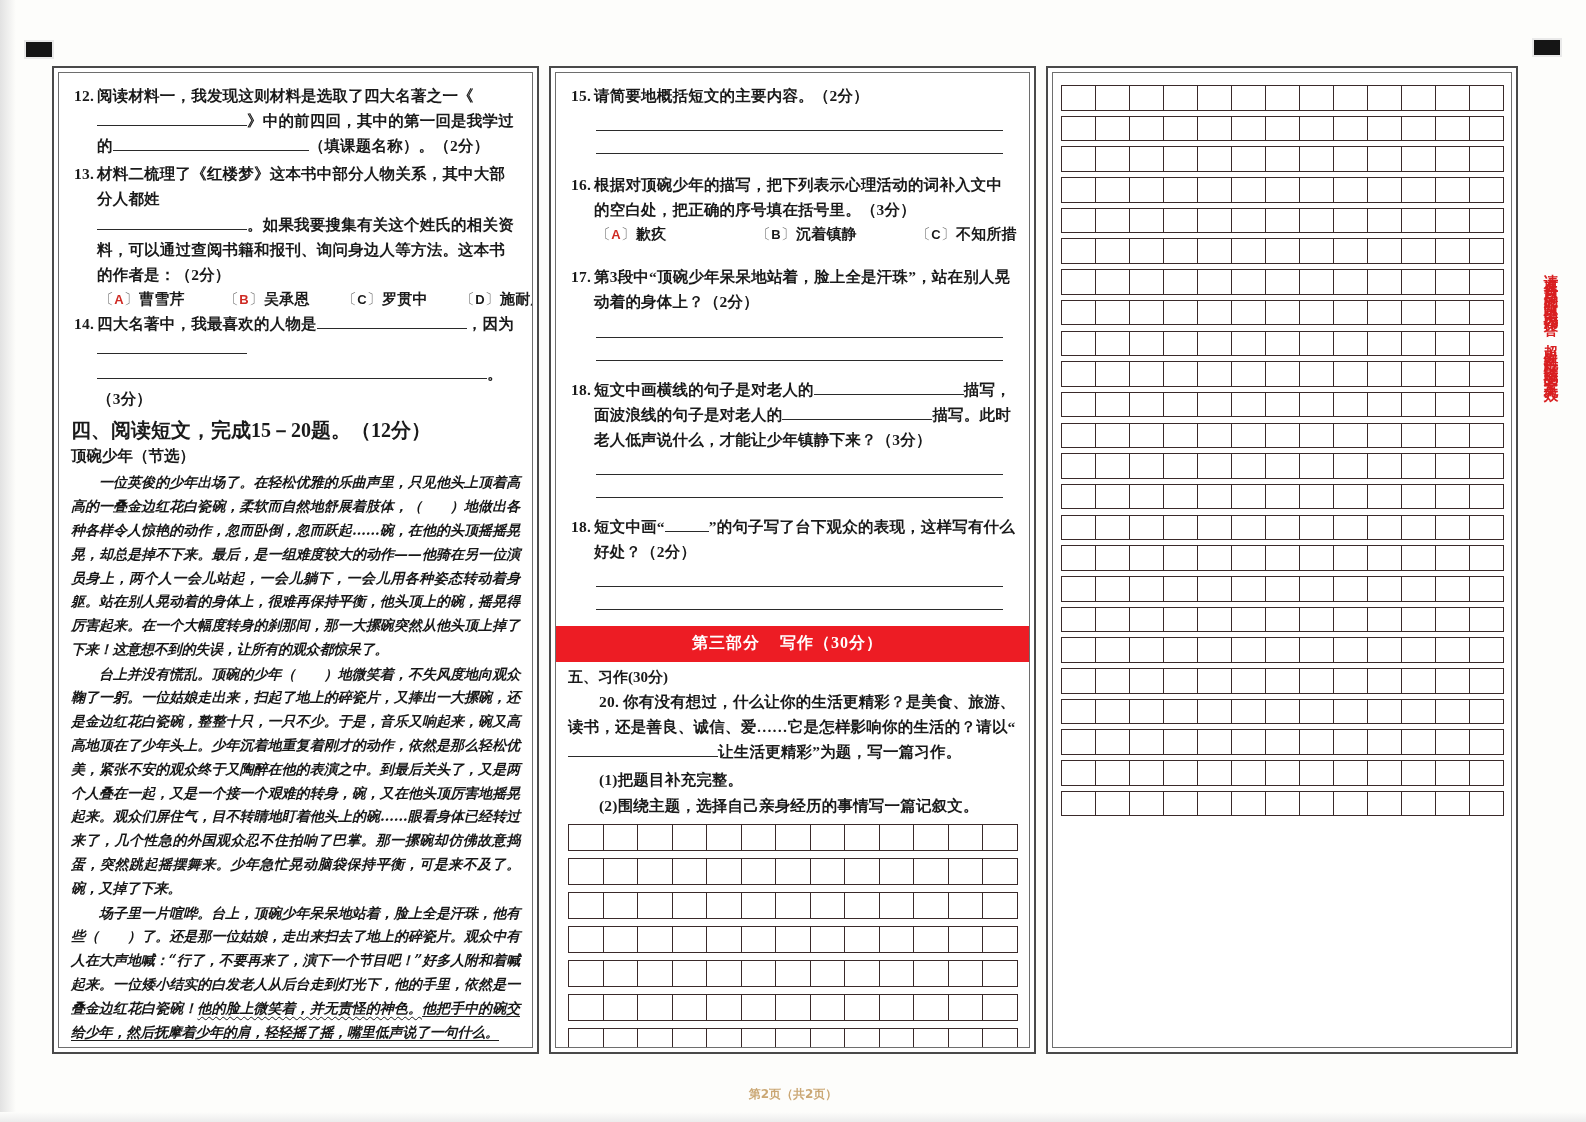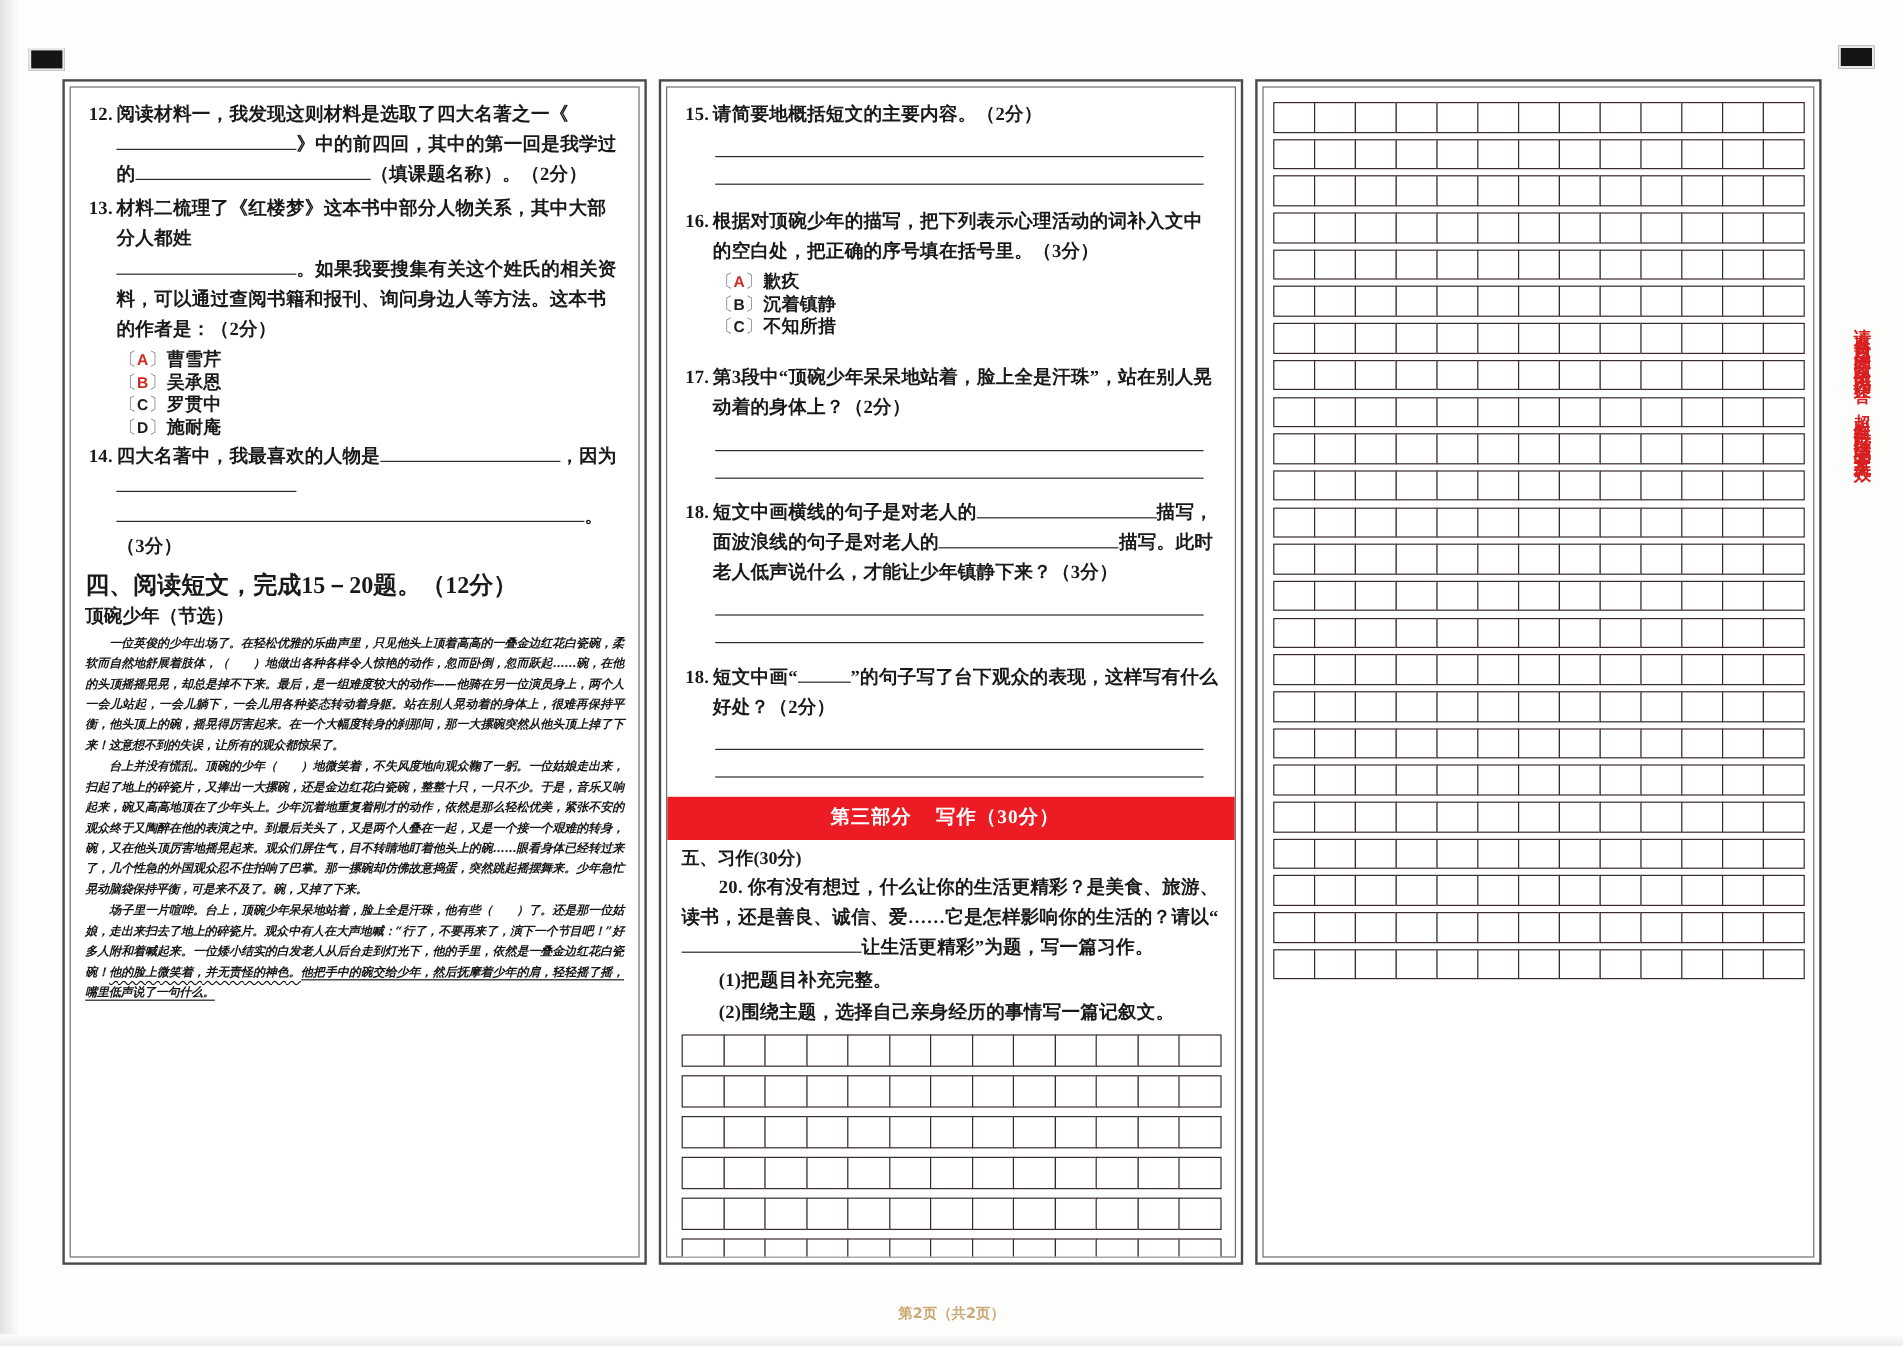"〔A〕歉疚" .opts { flex-direction: column -> none }
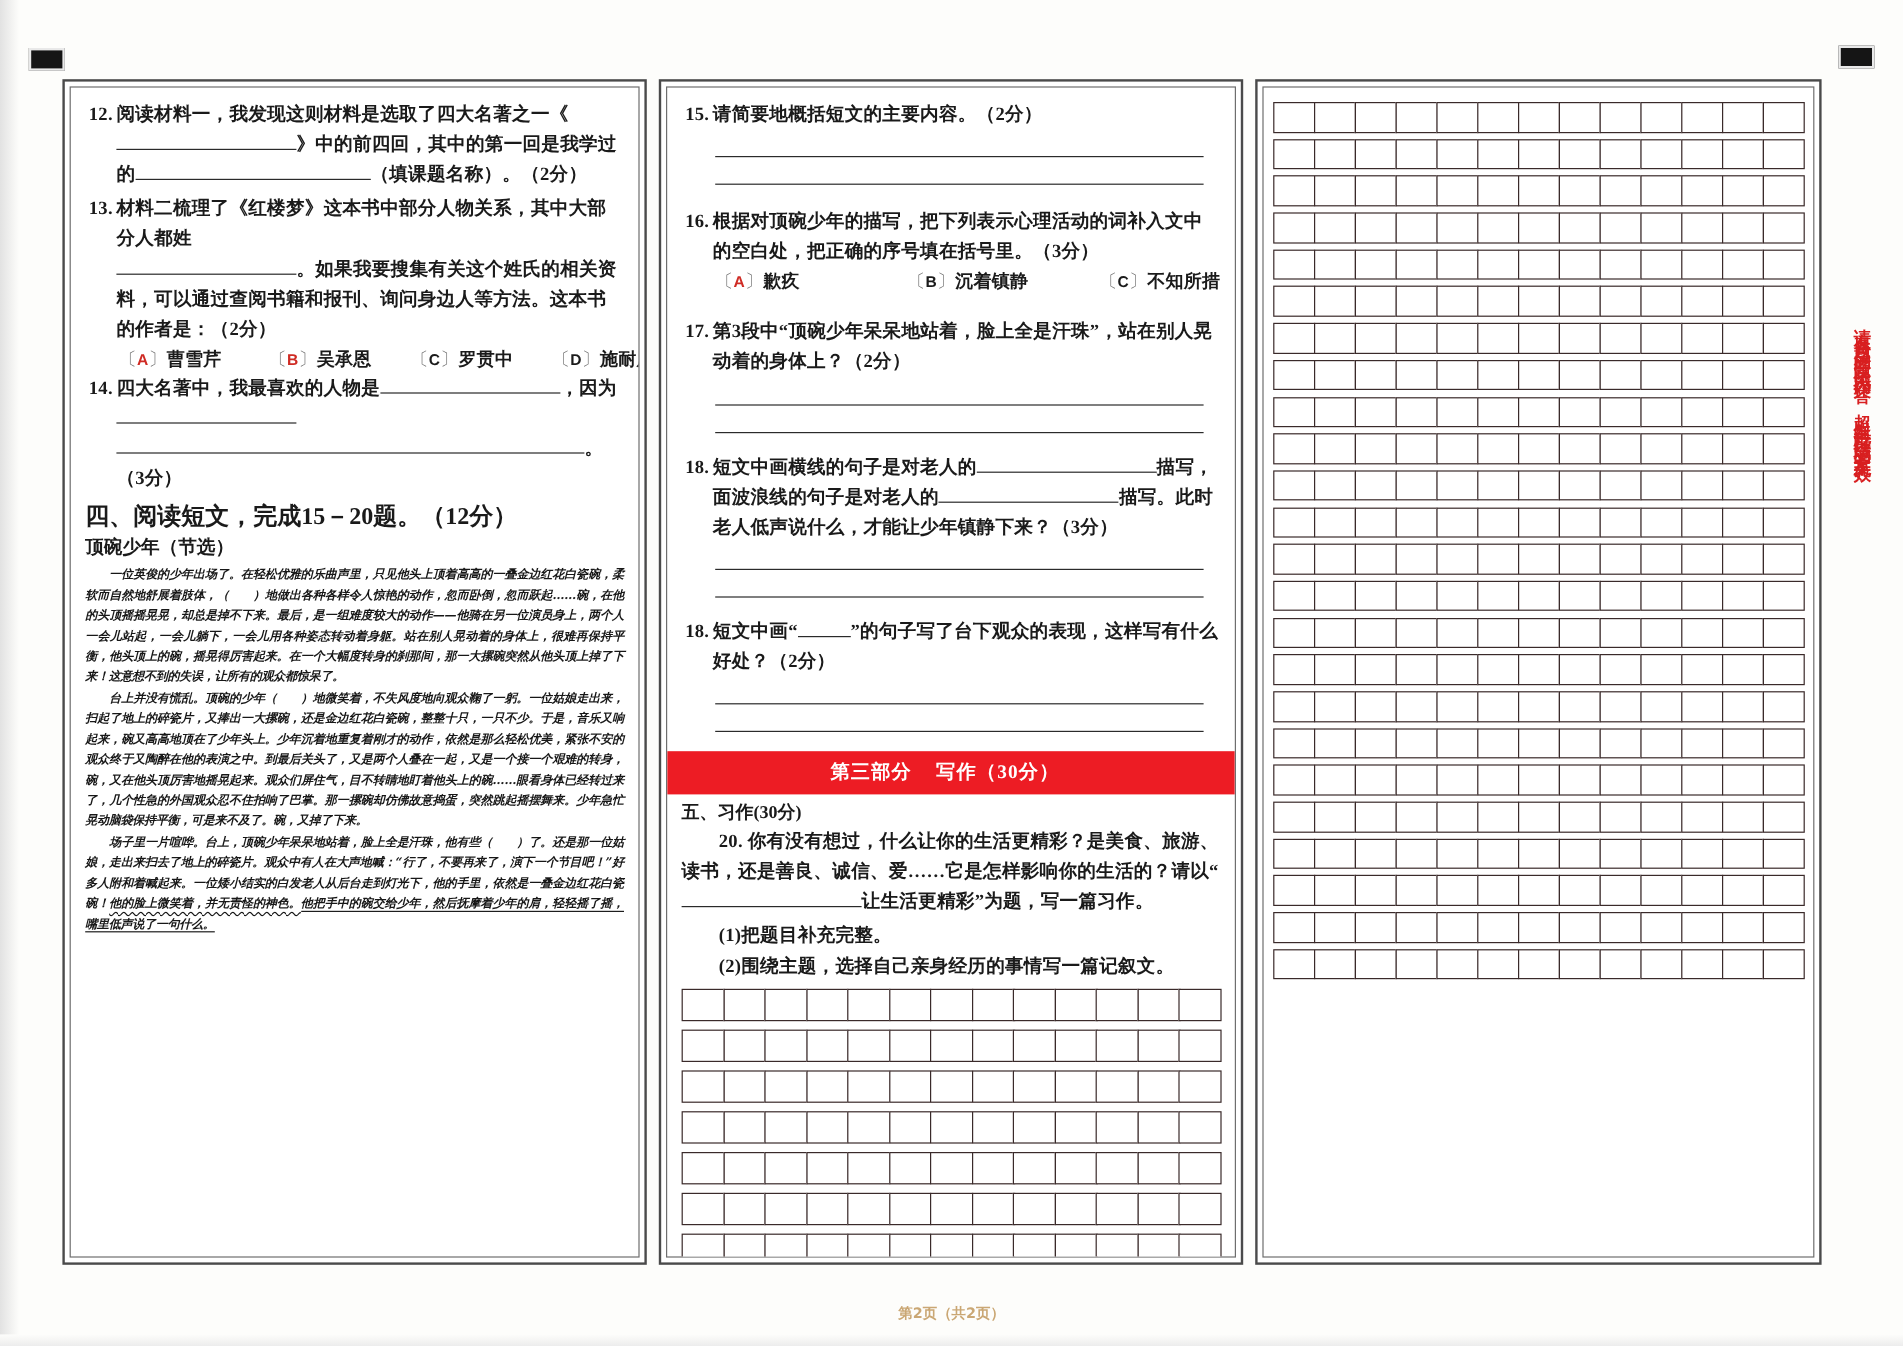"一位英俊的少年出场了。在轻松优雅的乐曲声里，只见他头上顶着高高的一叠金边红花白瓷" .passage { font-size: 10px -> 14px }
